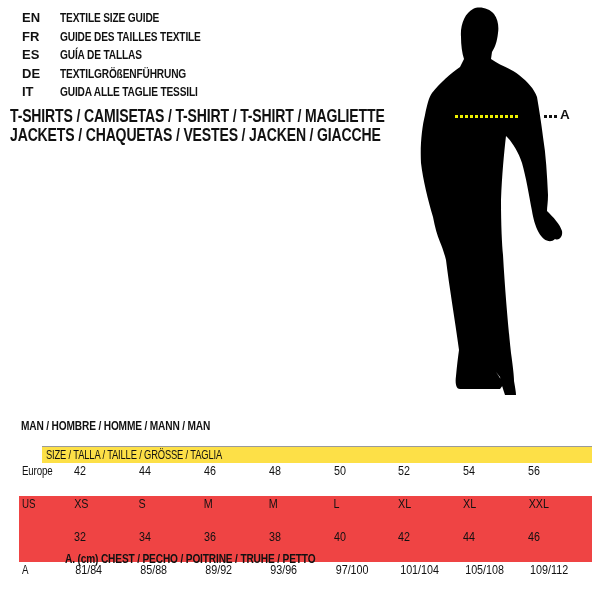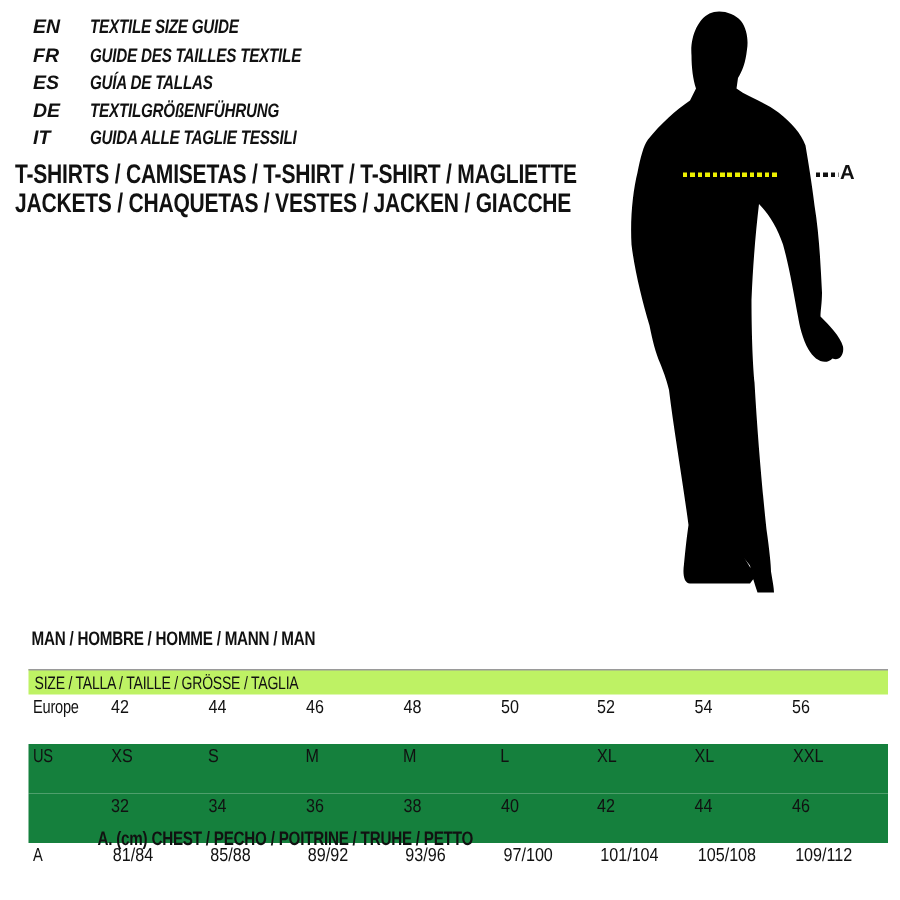"EN" .lang-list { font-style: italic -> none }
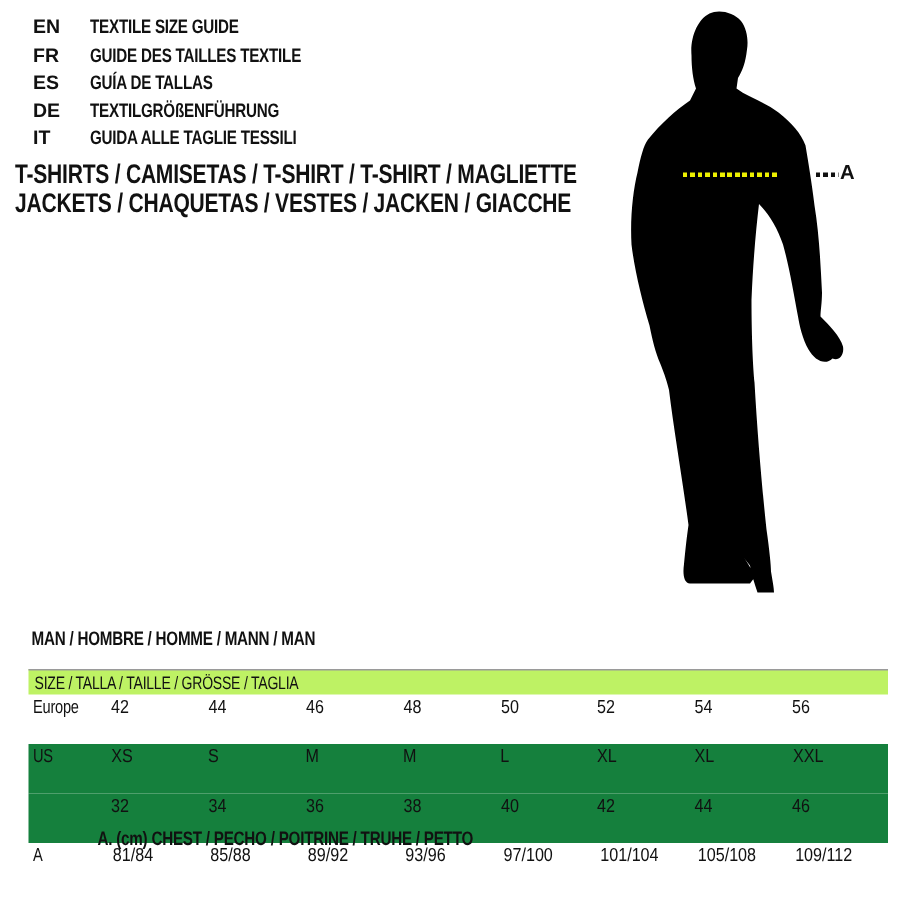"SIZE / TALLA / TAILLE" .t-header { background: #bef264 -> #fde047; margin-left: none -> 23px }
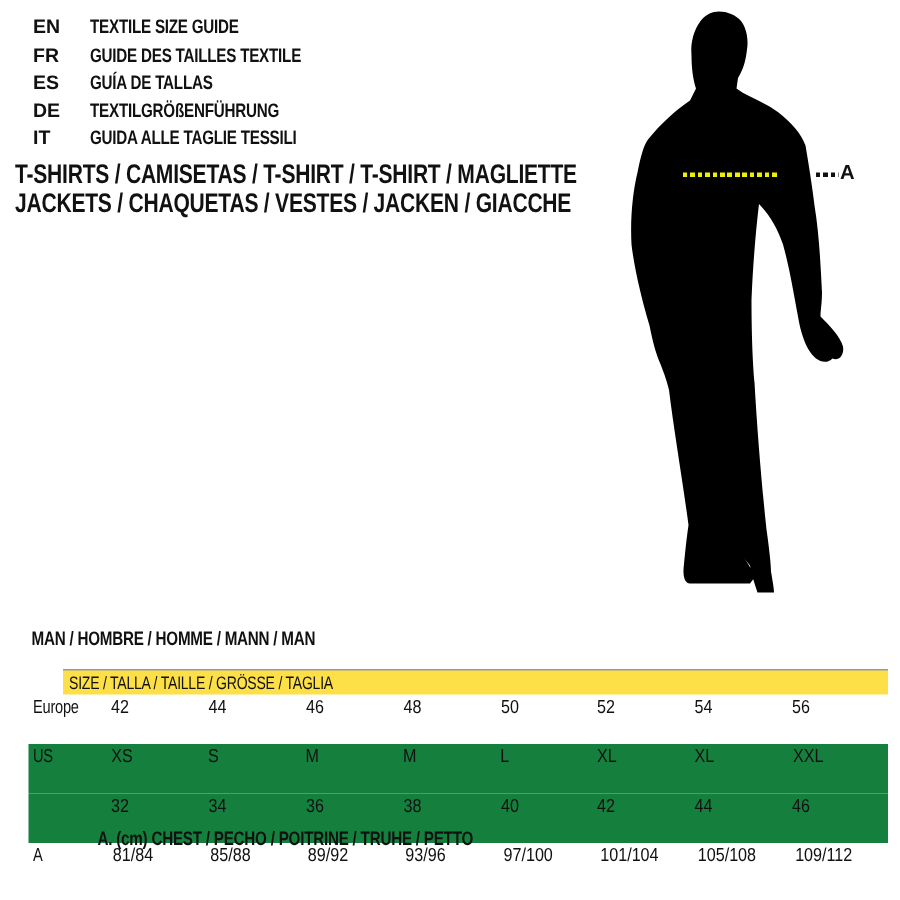"US" .t-row.shaded { background: #15803d -> #ef4444 }
